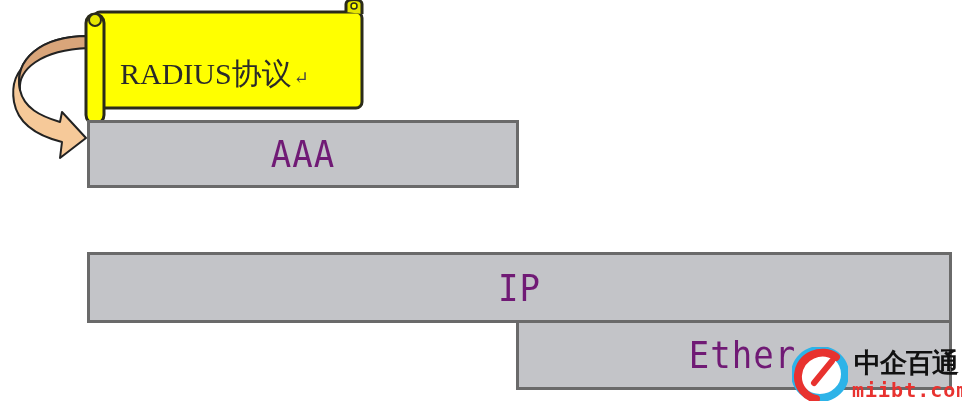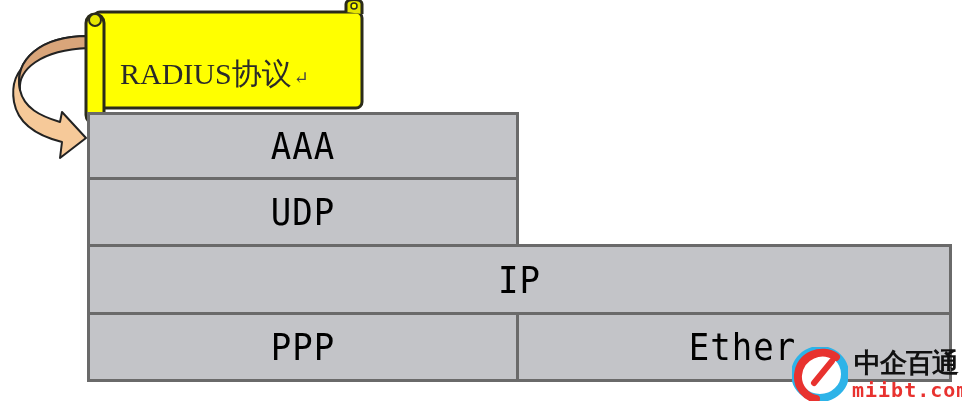"AAA" .layer { color: #000000 -> #701a75; margin-top: none -> 8px }
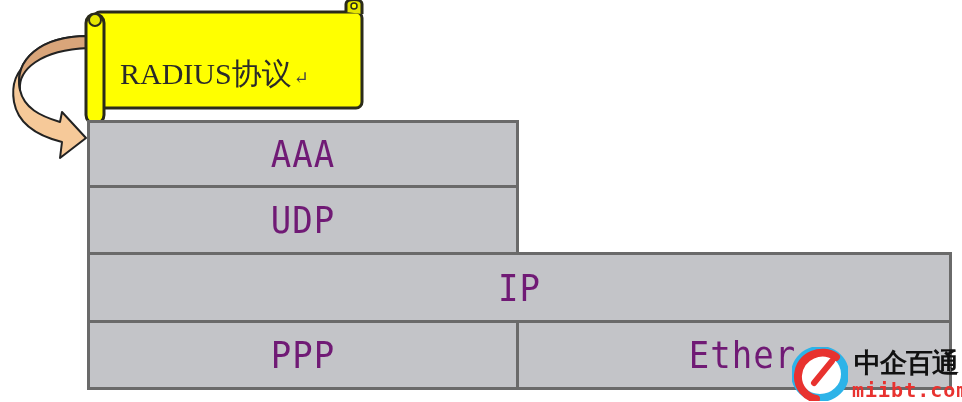"UDP" div.layer { html: <div> <span>UDP</span> </div> -> none }
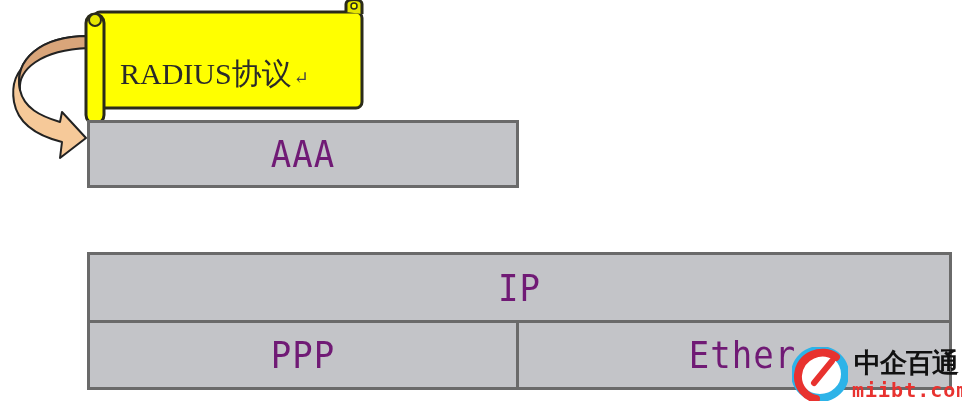"PPP" div.layer { html: <div> <span>PPP</span> </div> -> none }
